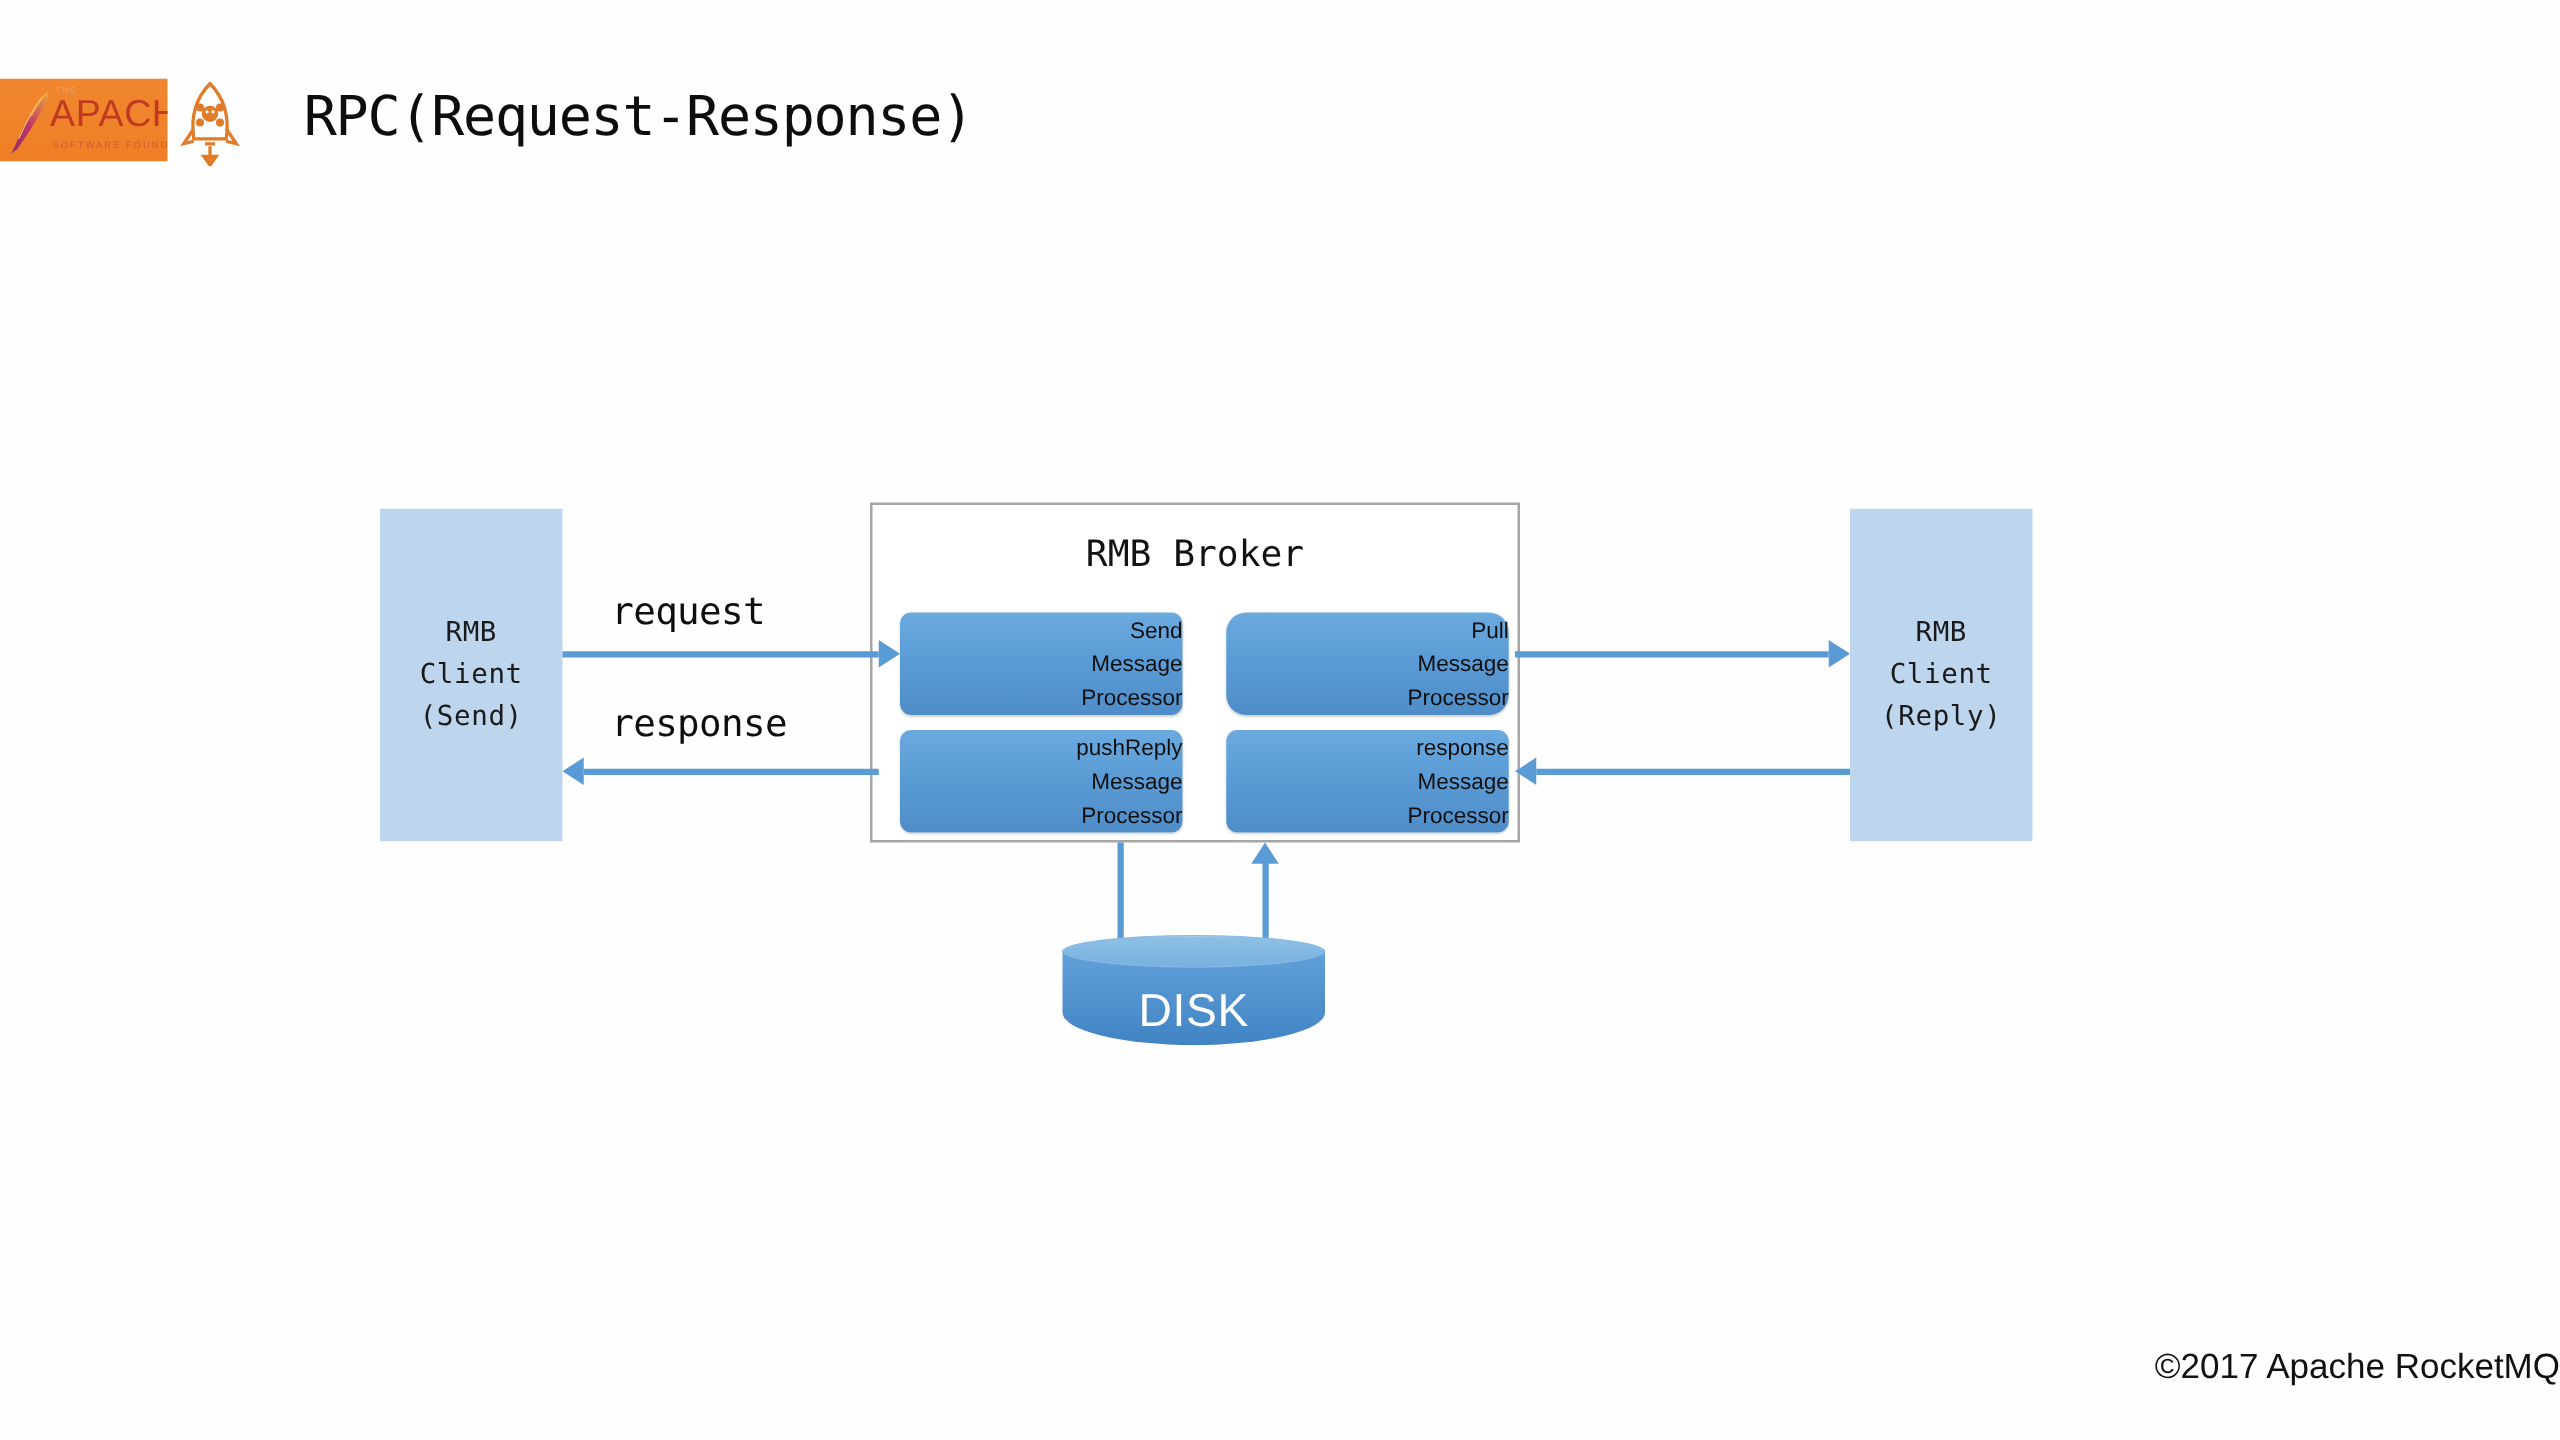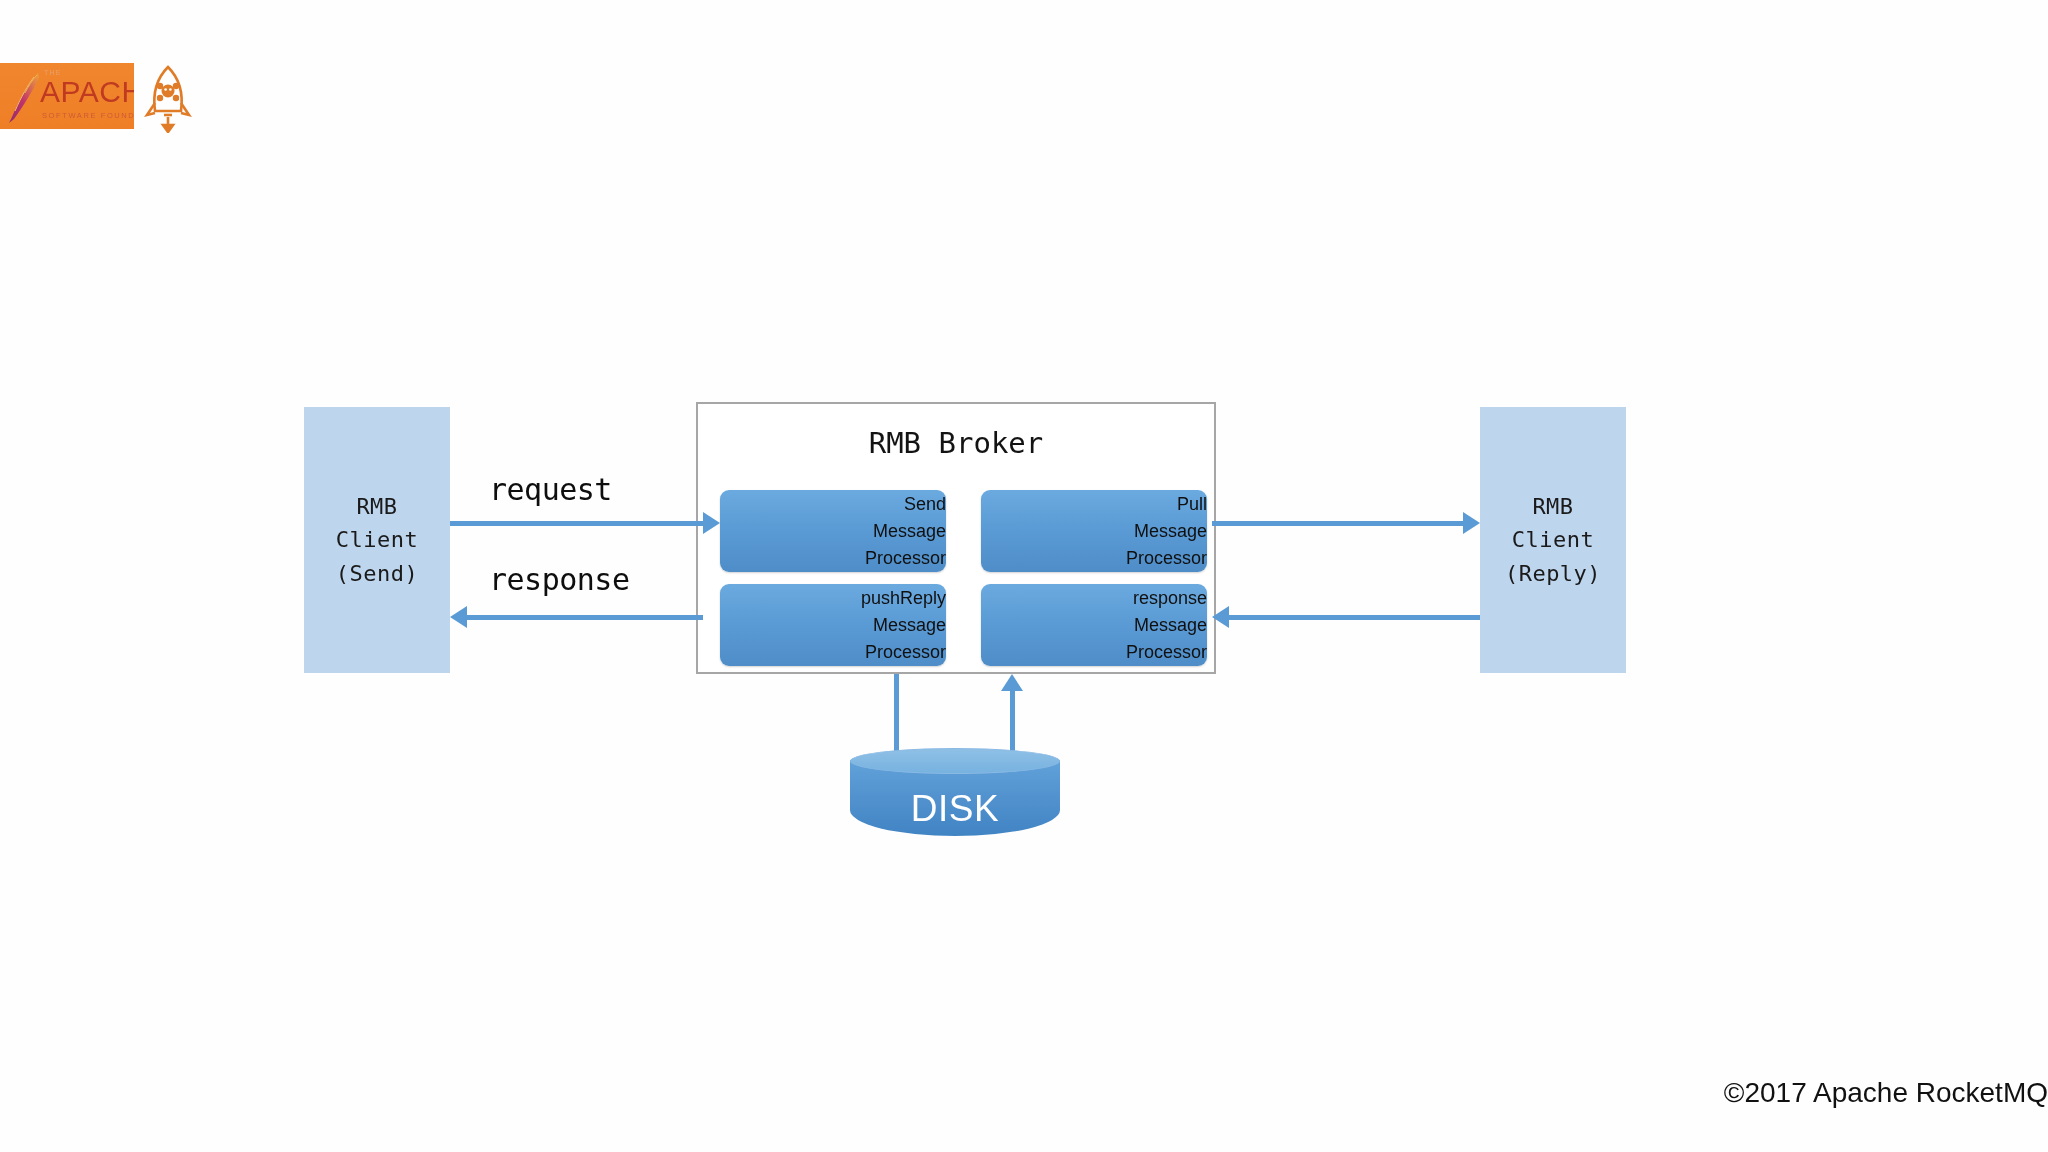"RPC(Request-Response)" div { html: none -> <div>RPC(Request-Response)</div> }
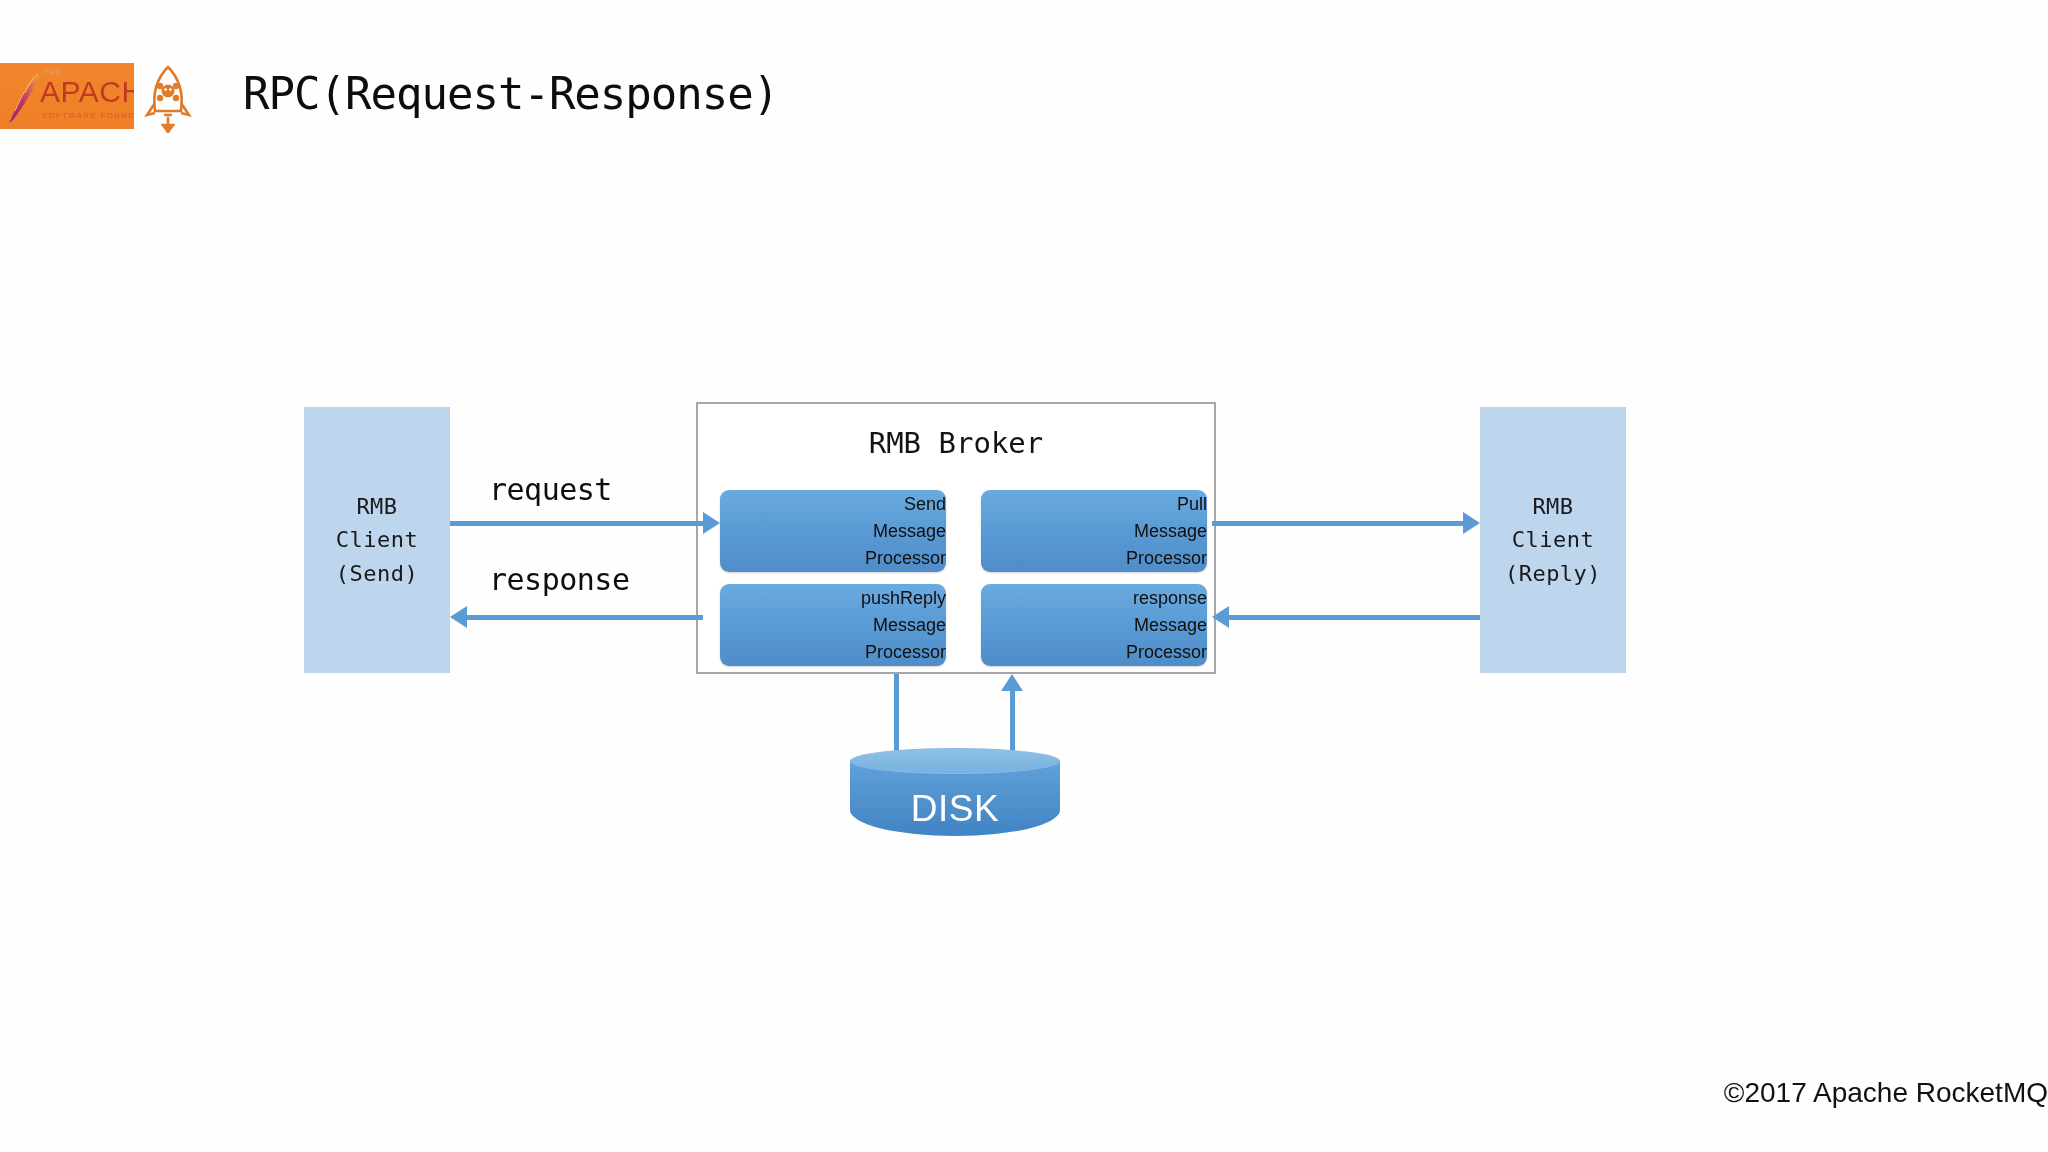"Pull" #proc-pull { border-radius: none -> 16px }
